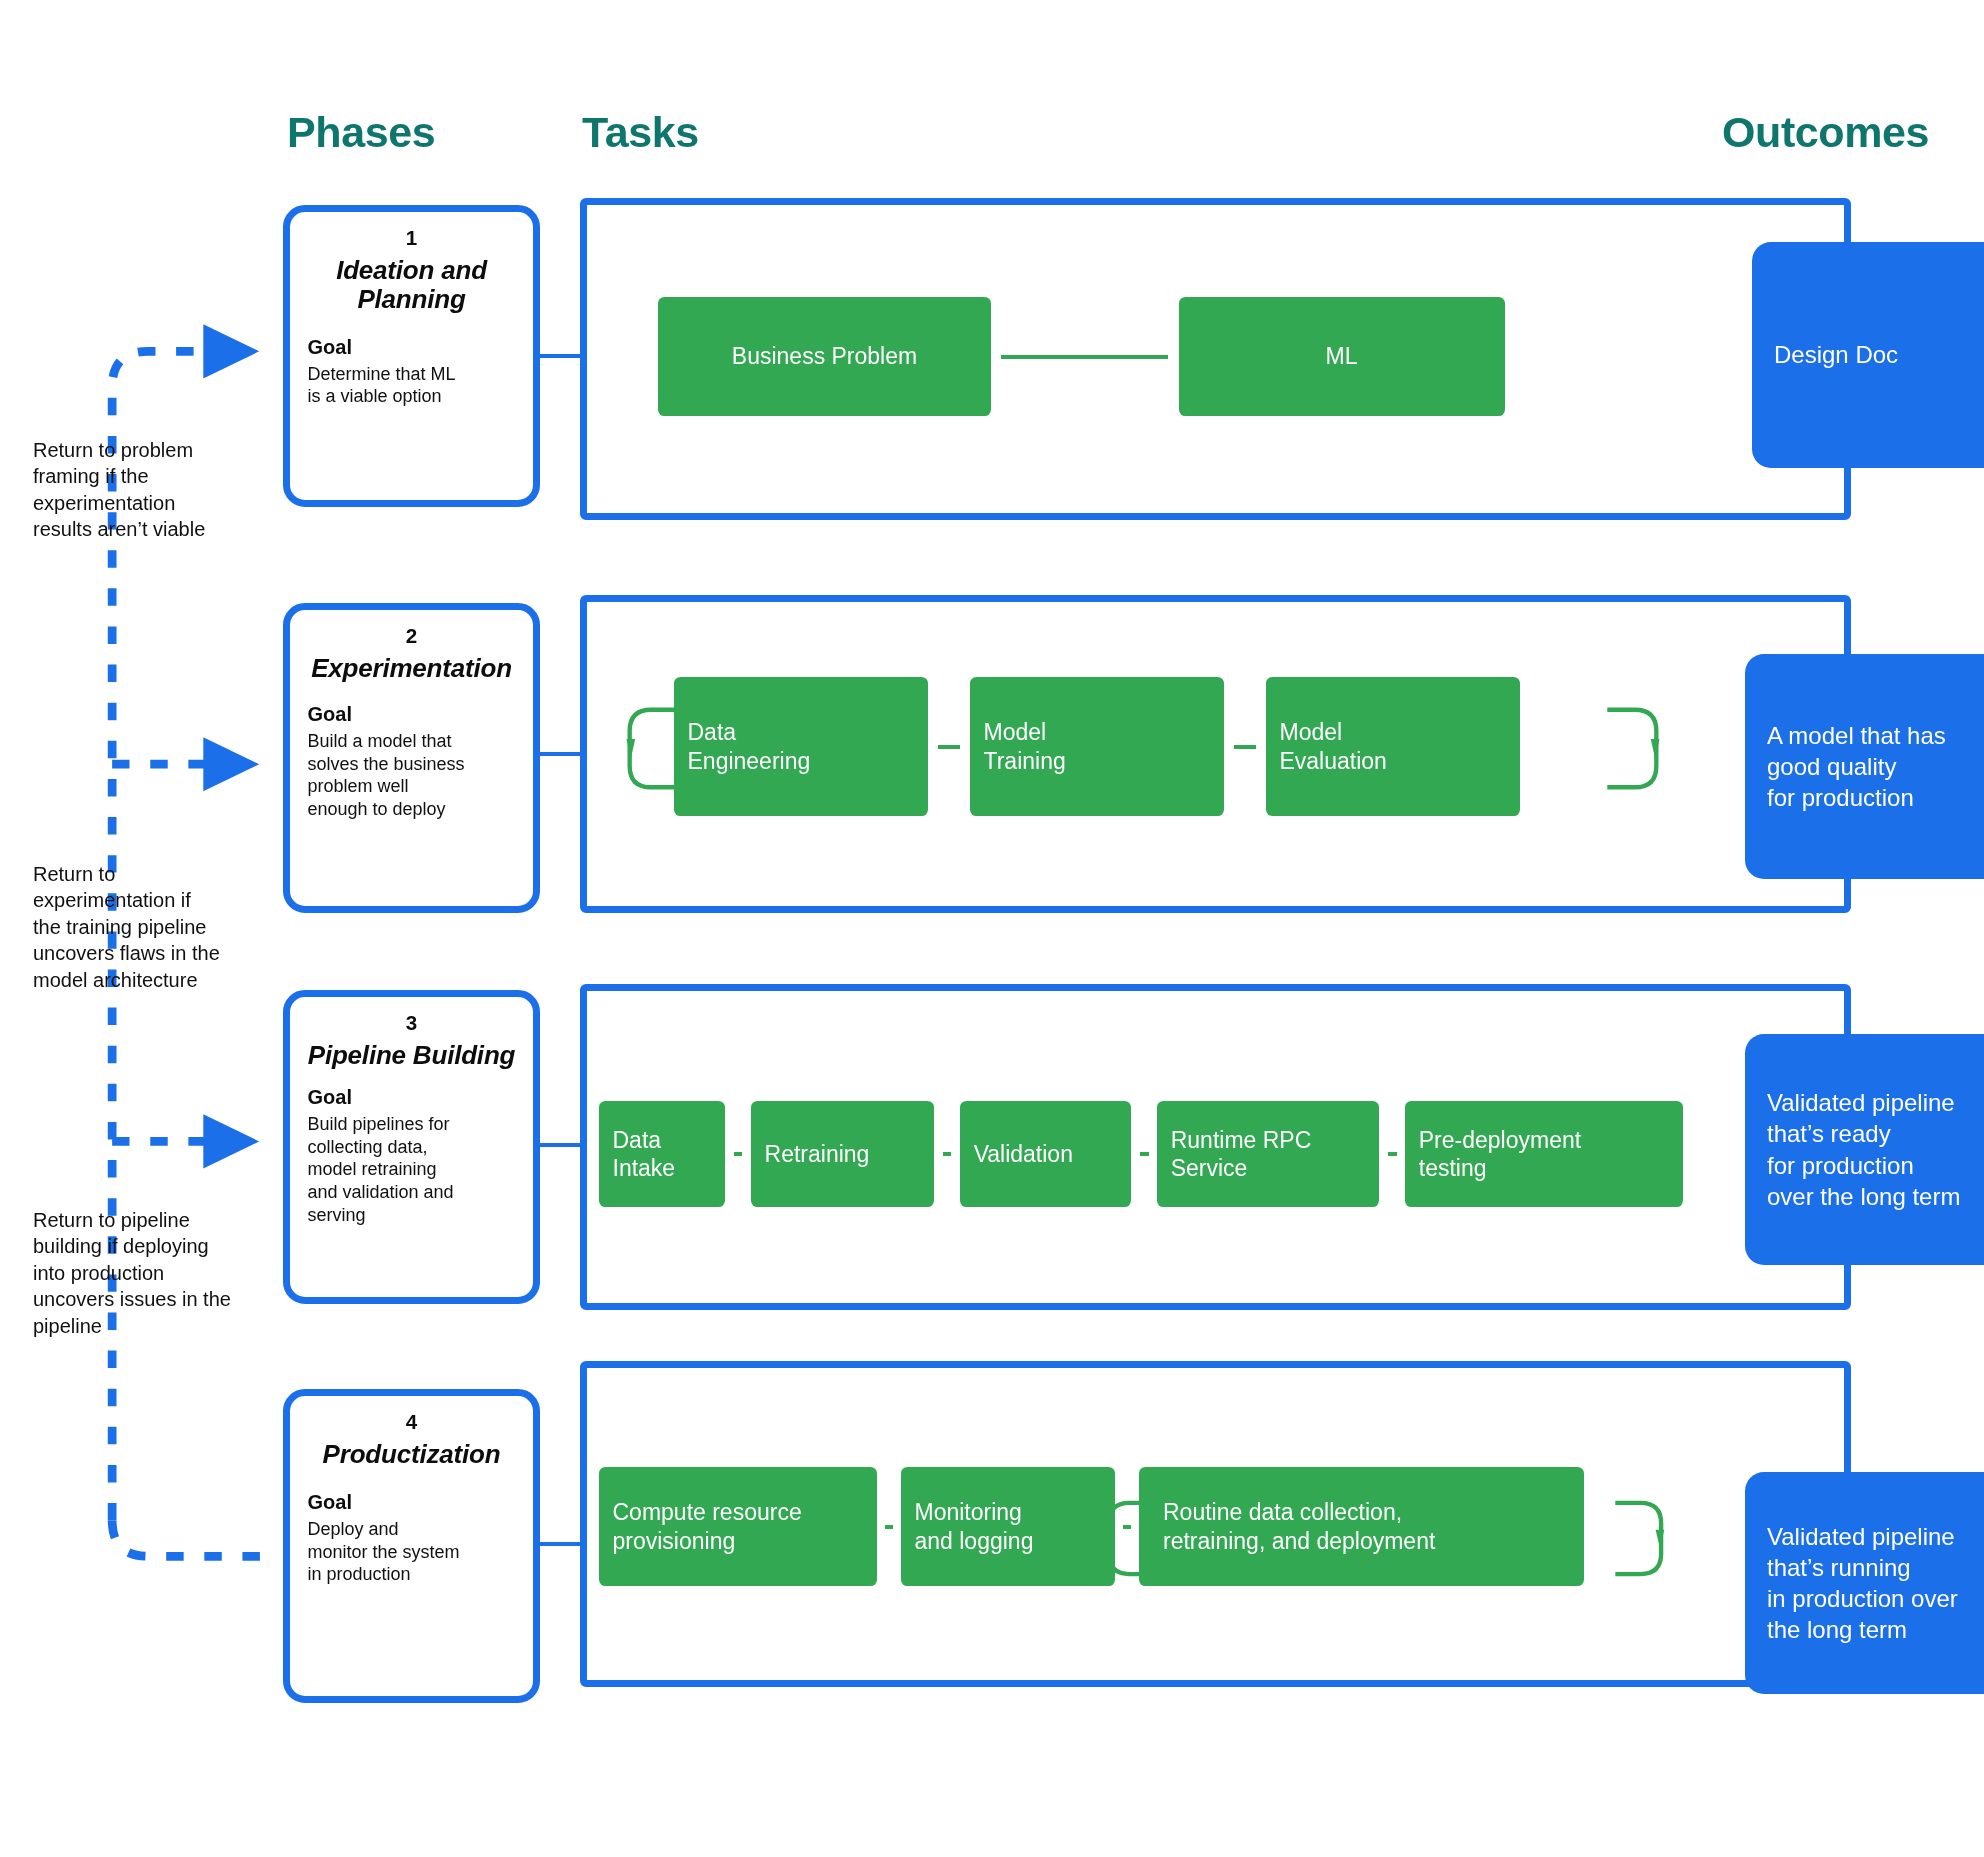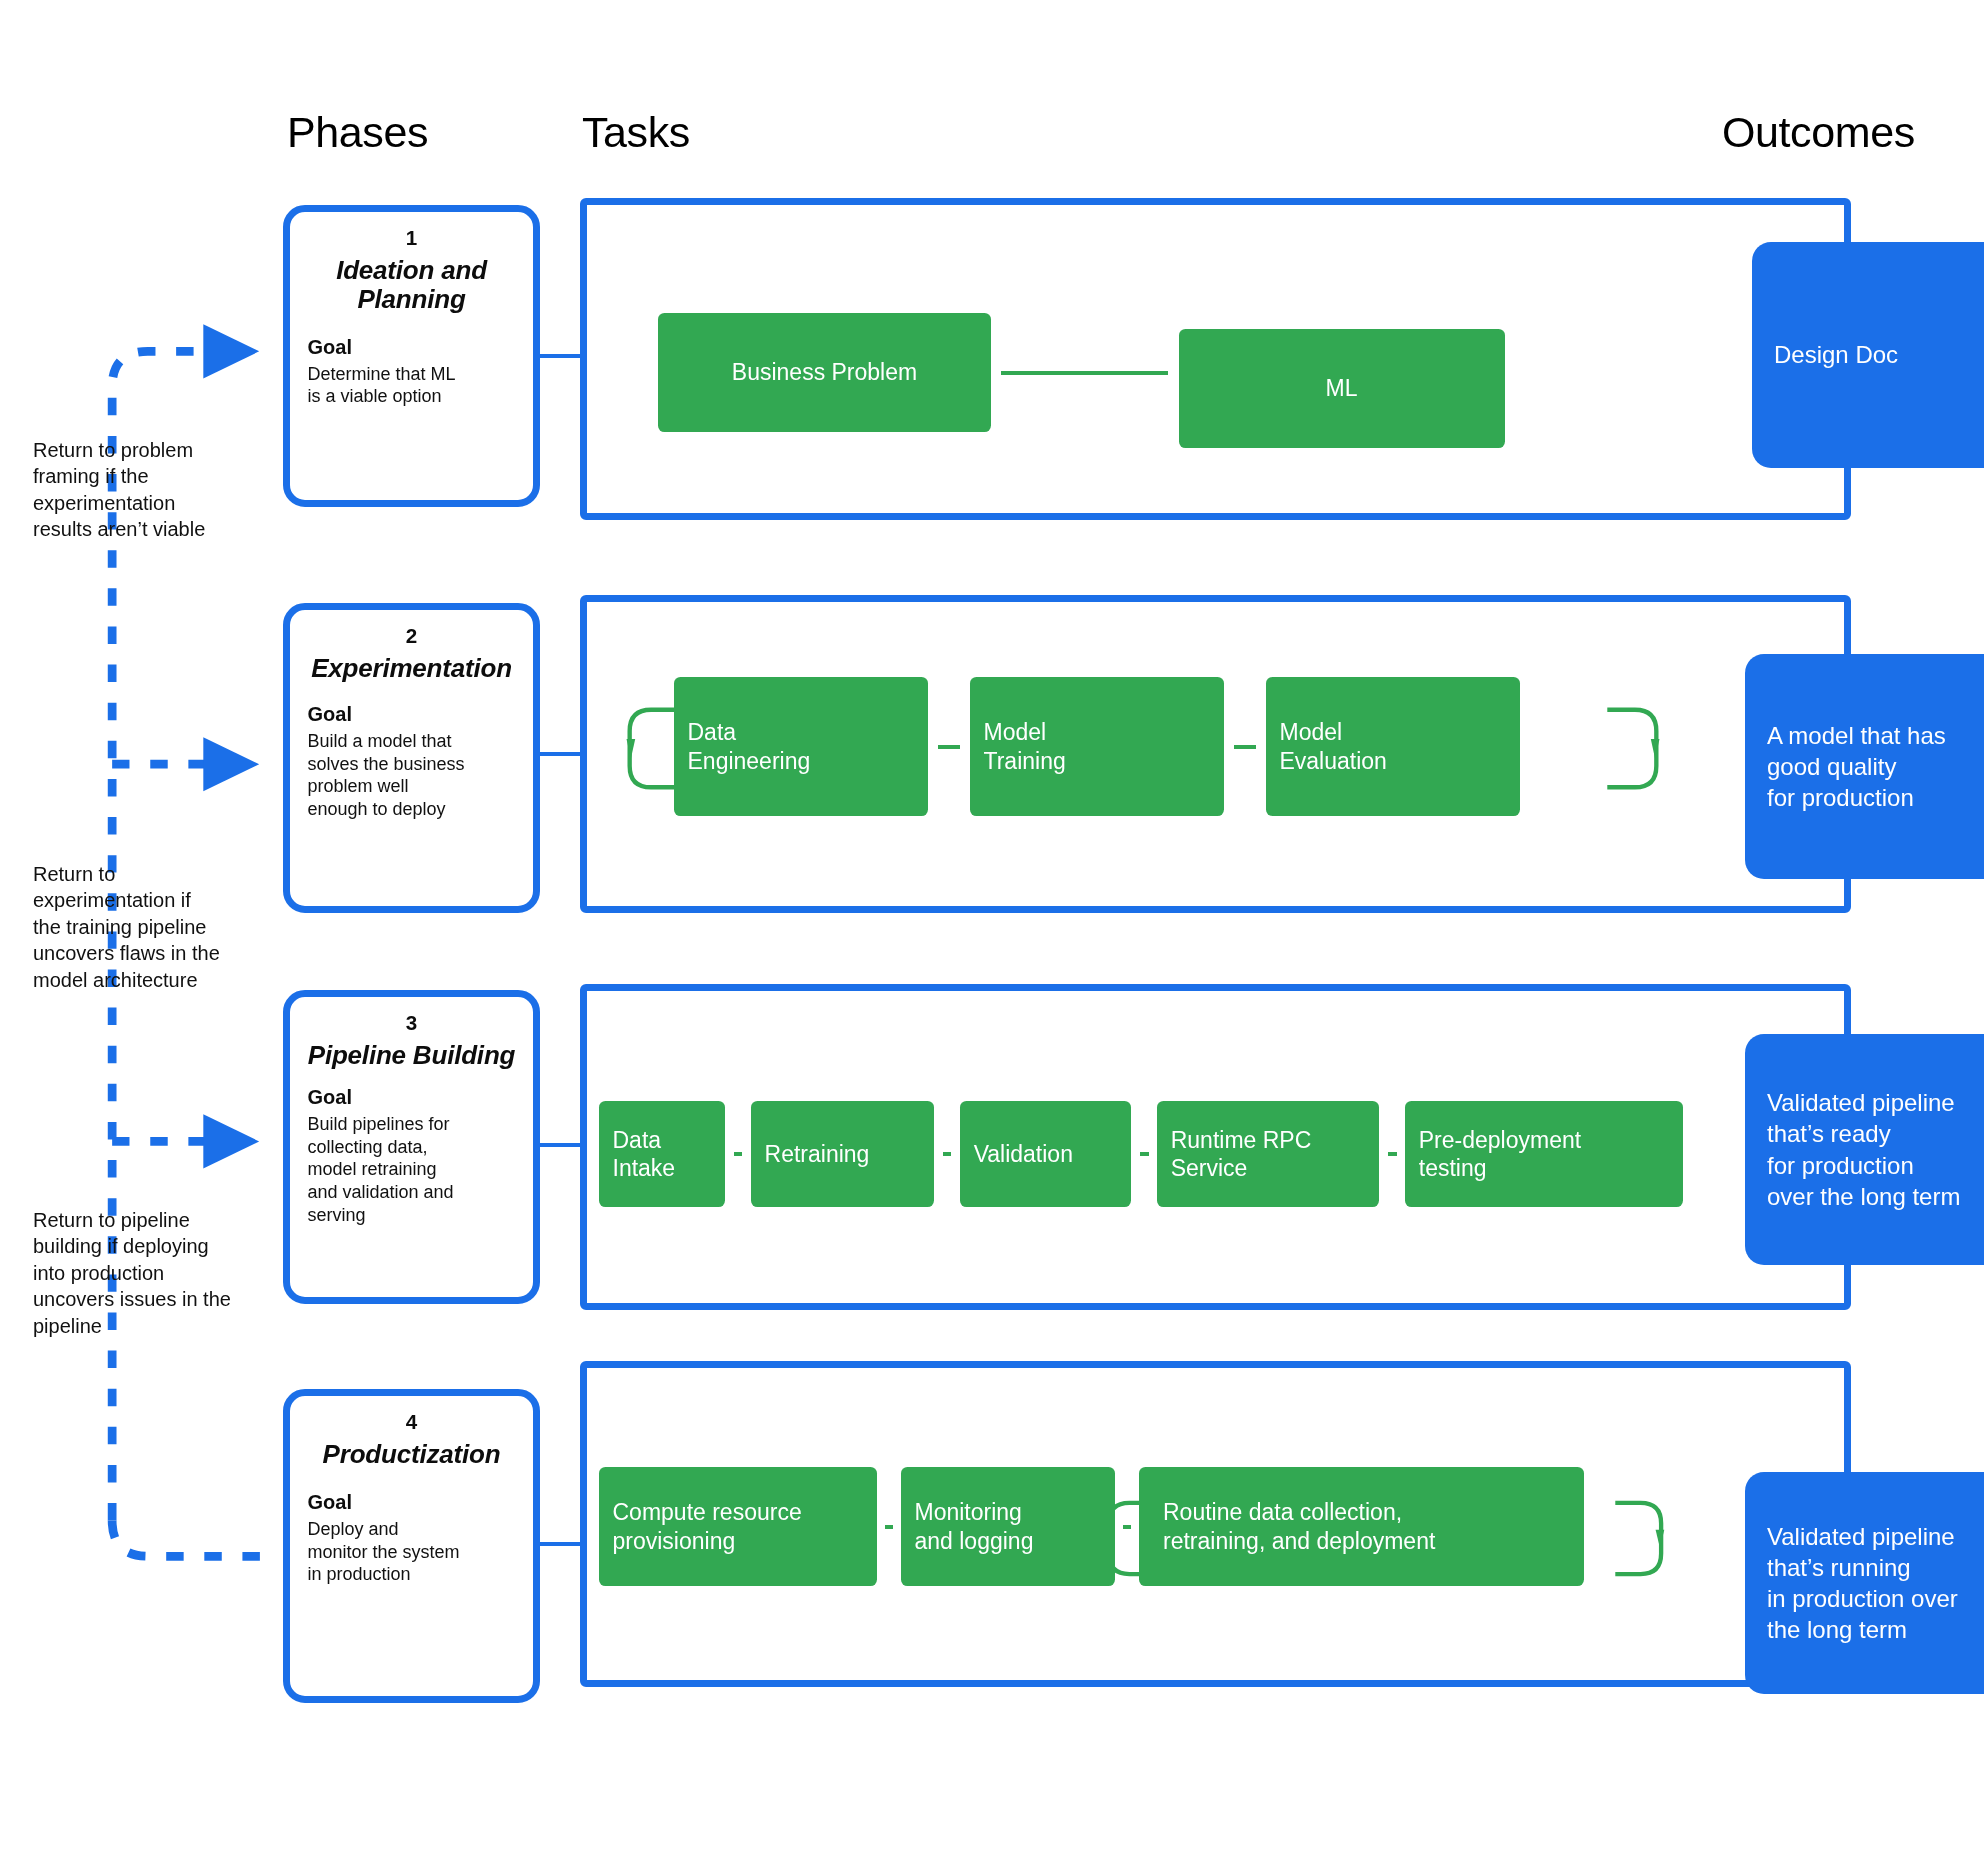"Phases" .col-heading { color: #000000 -> #0f766e; font-weight: normal -> bold }
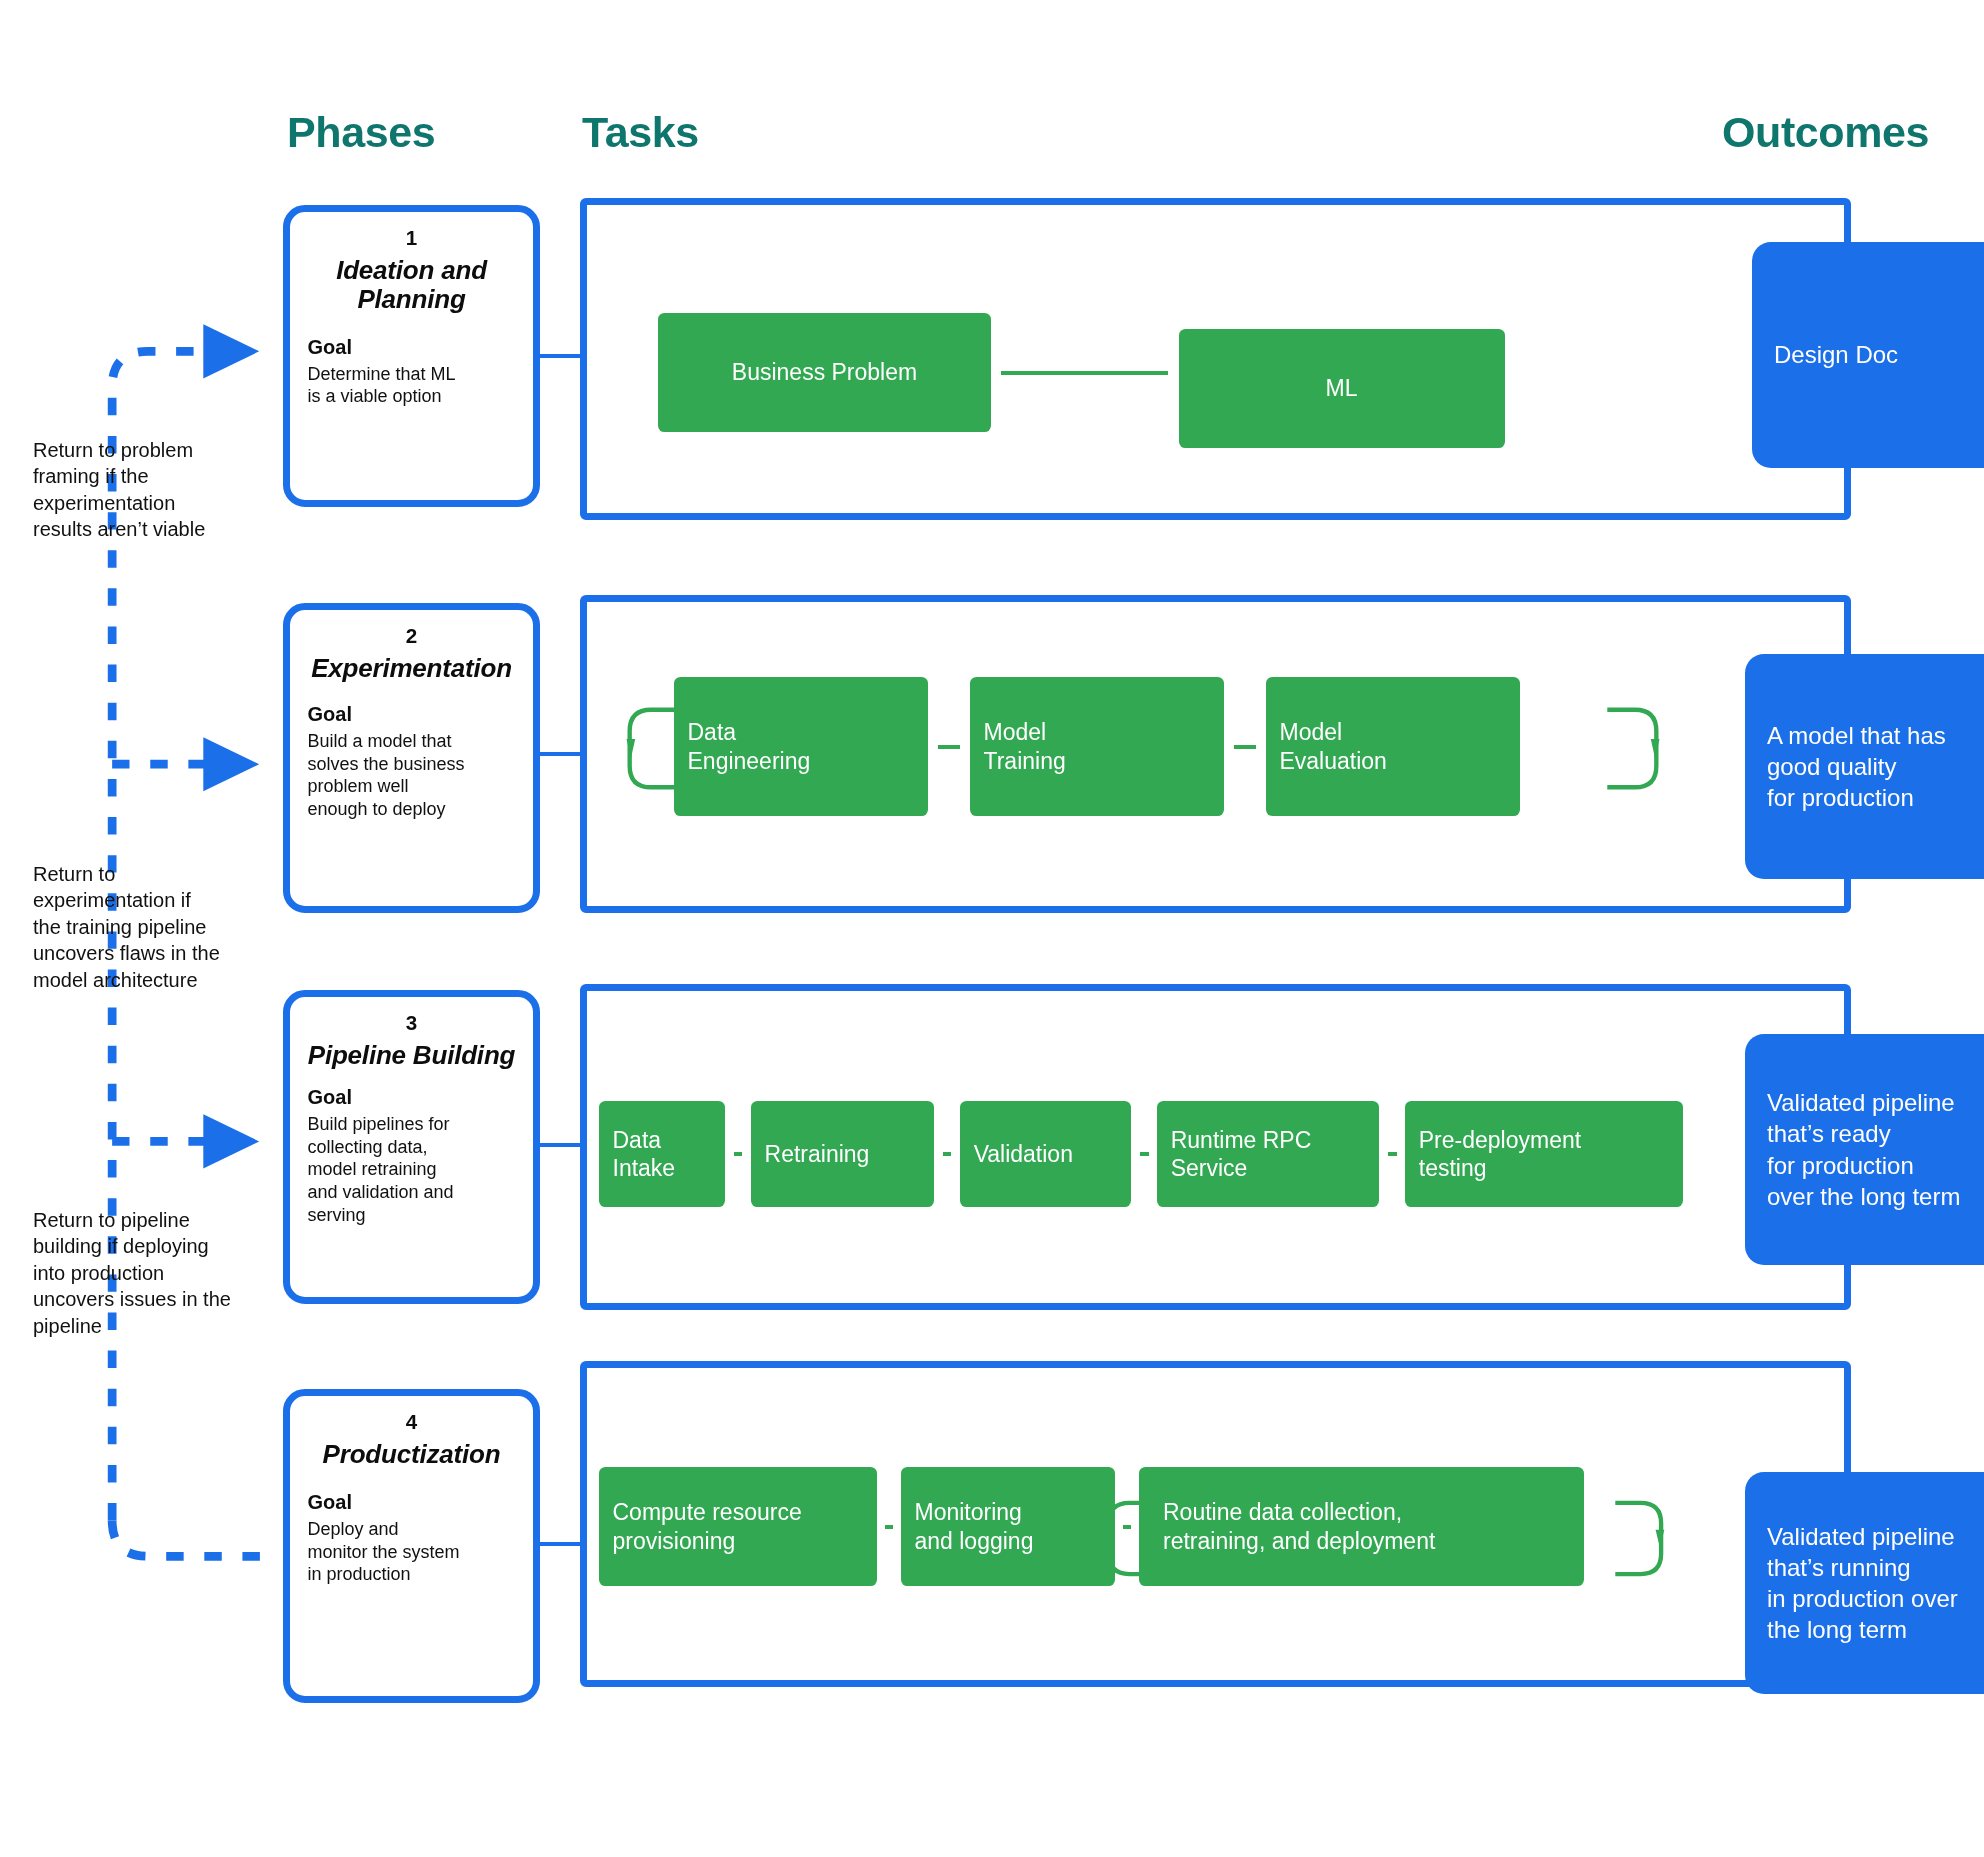"ML" #task-row-1 .tb-b { margin-top: 32px -> none }
